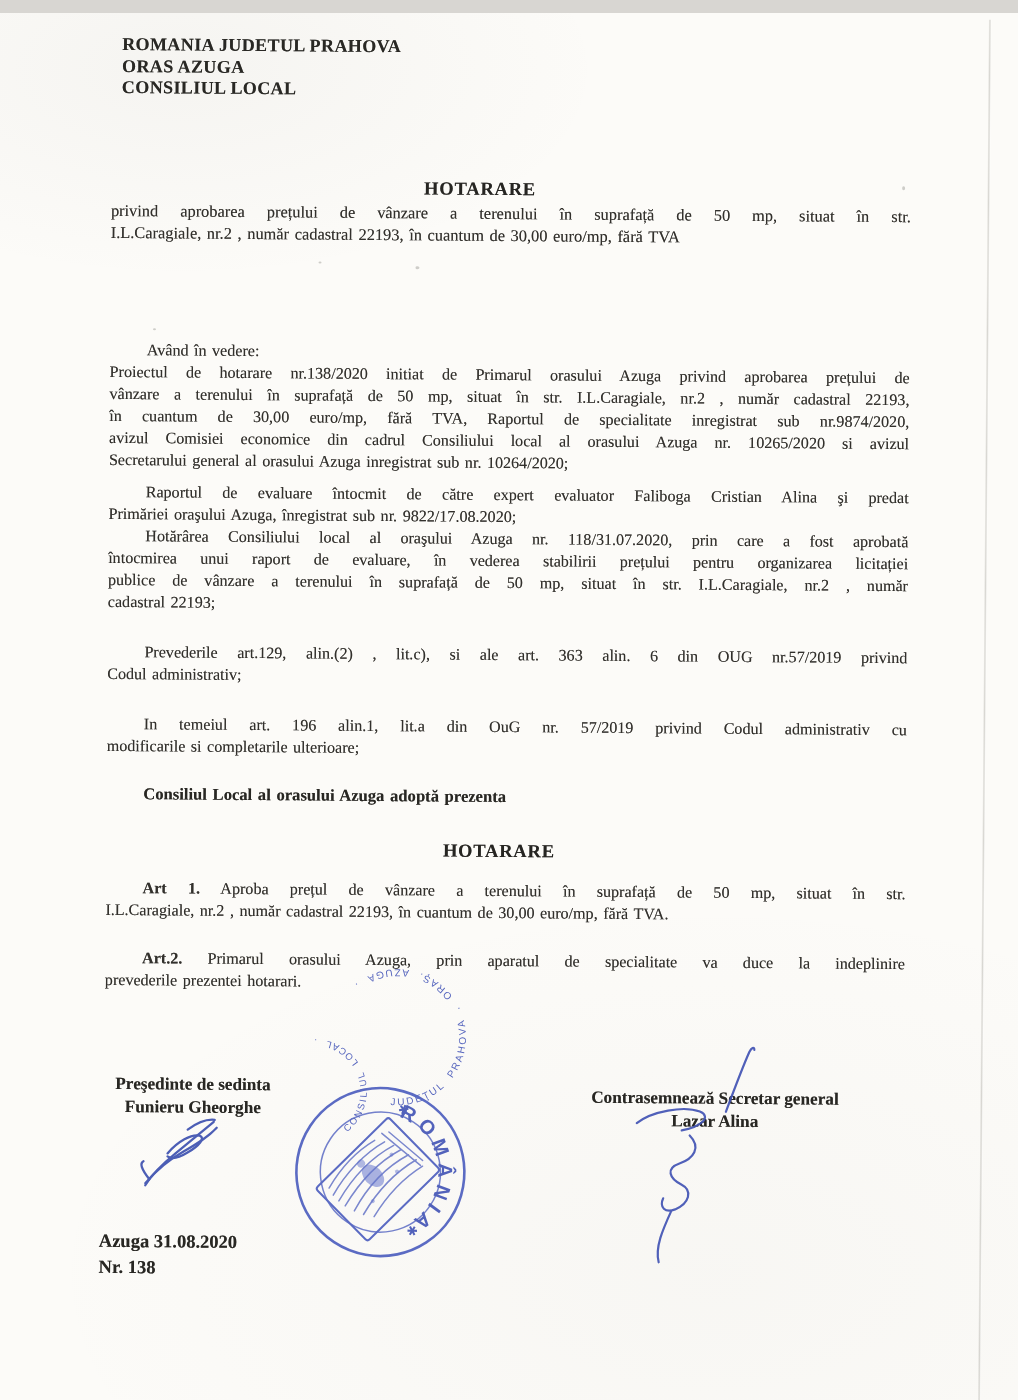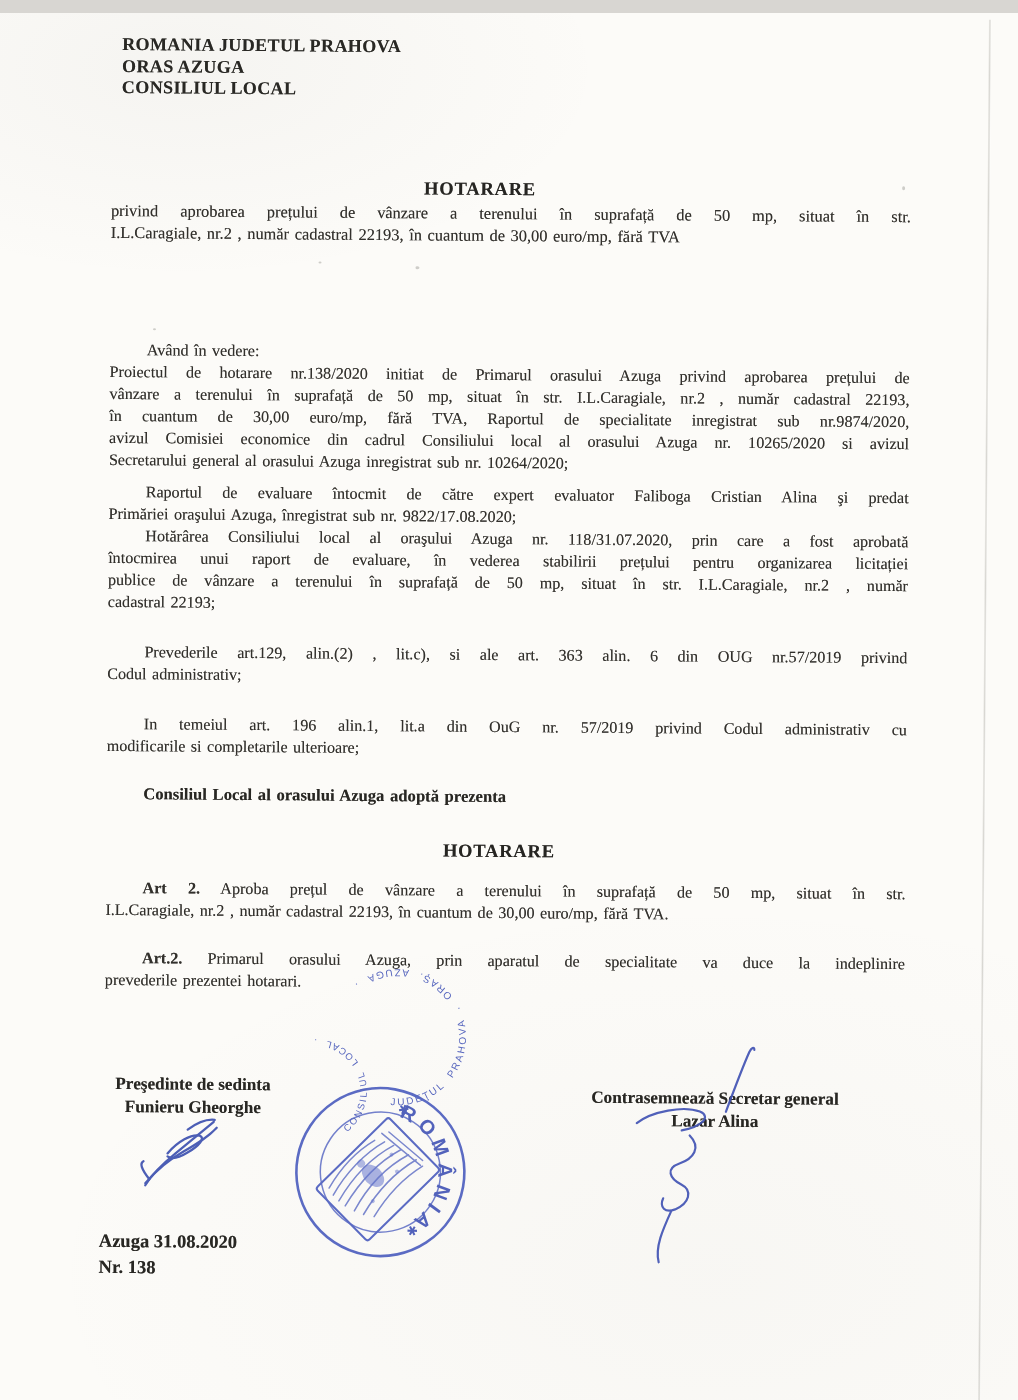"Art 2." b { text: 2 -> 1 }
